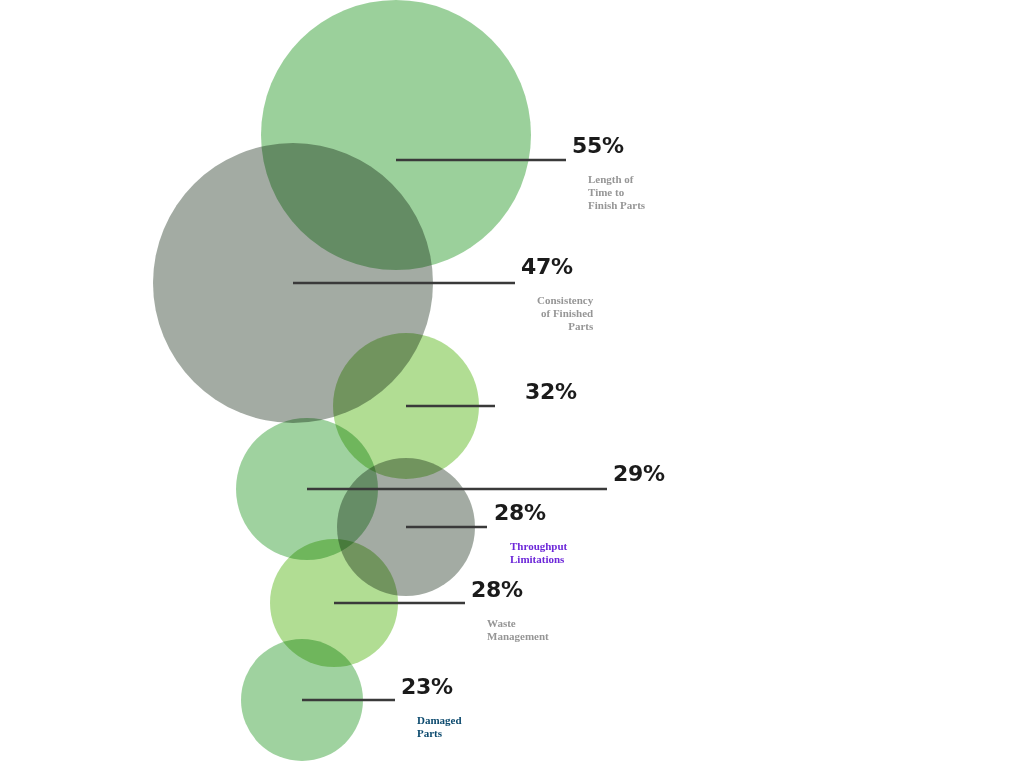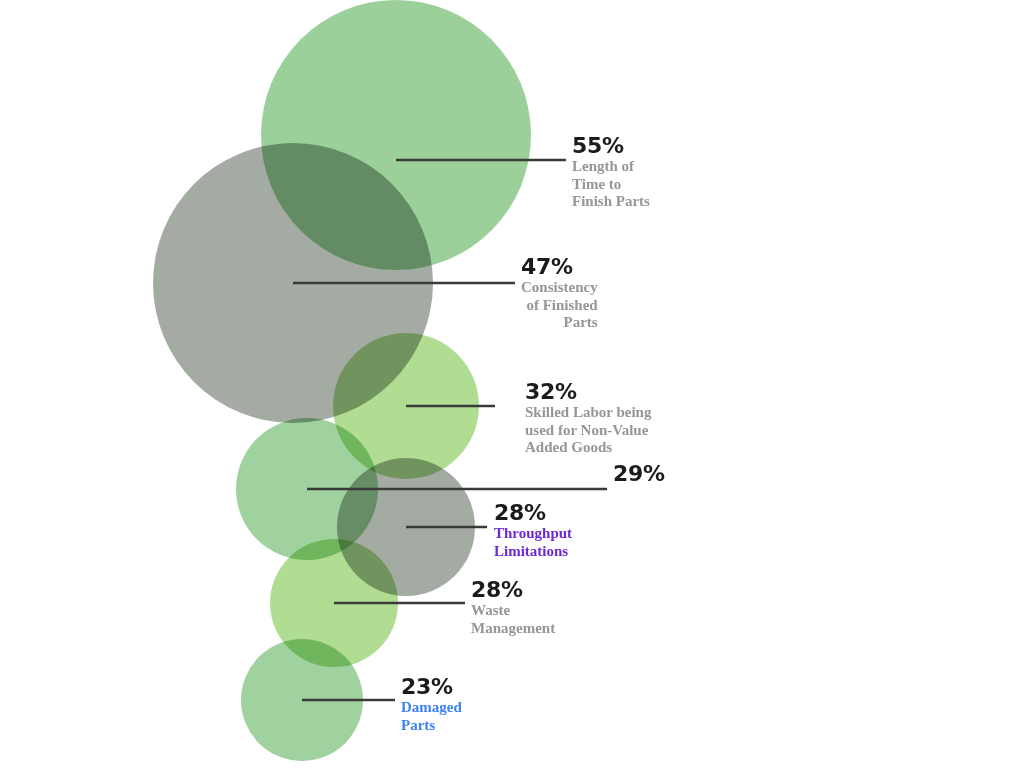"Length of" .callout .desc { font-size: 15px -> 11px; margin: 0 -> 16px }
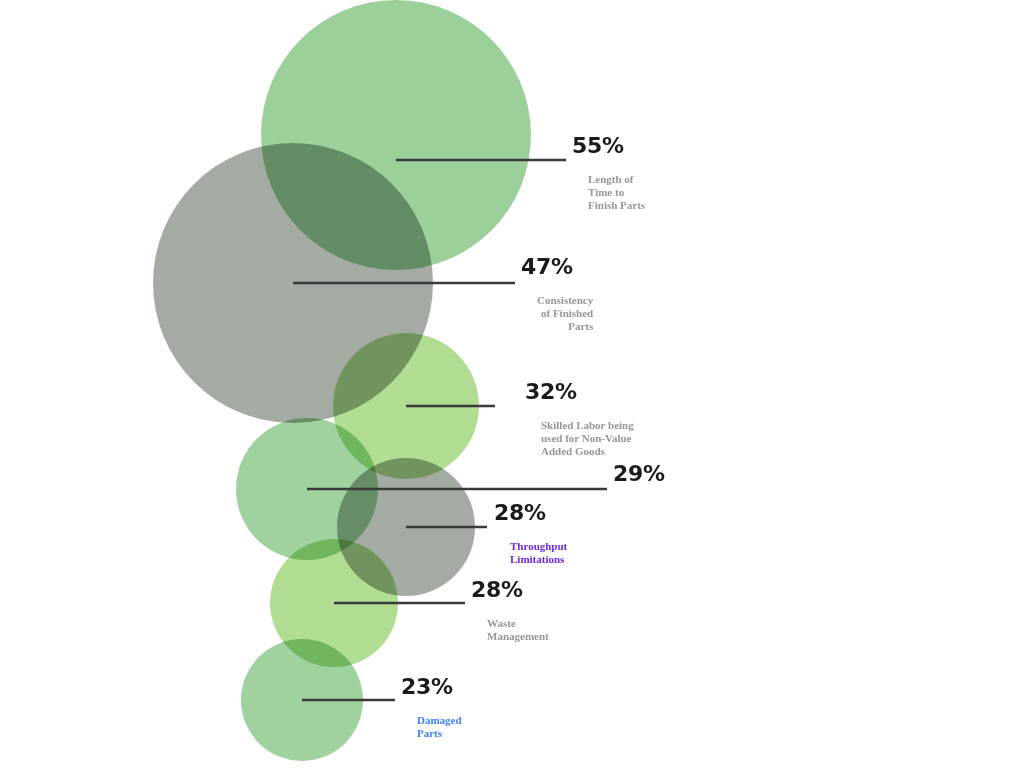"Skilled Labor being" div.desc { html: <div>Skilled Labor being used for Non-Value Added Goods</div> -> none }
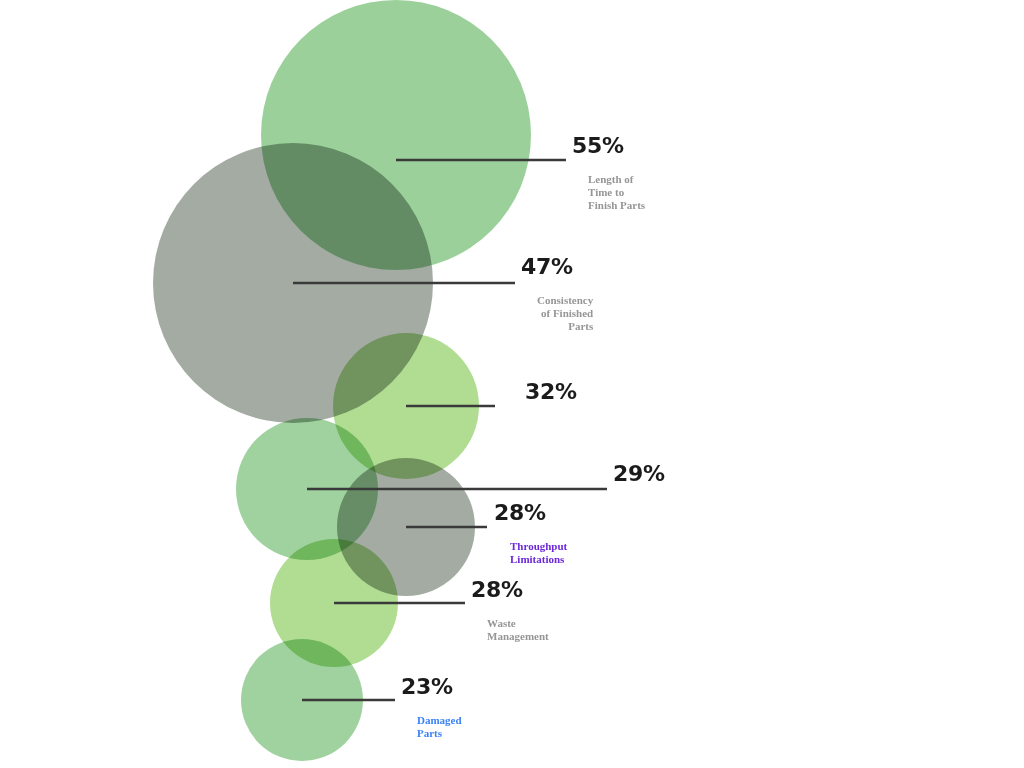"Damaged" div.desc { color: #3b82f6 -> #0c4a6e }
